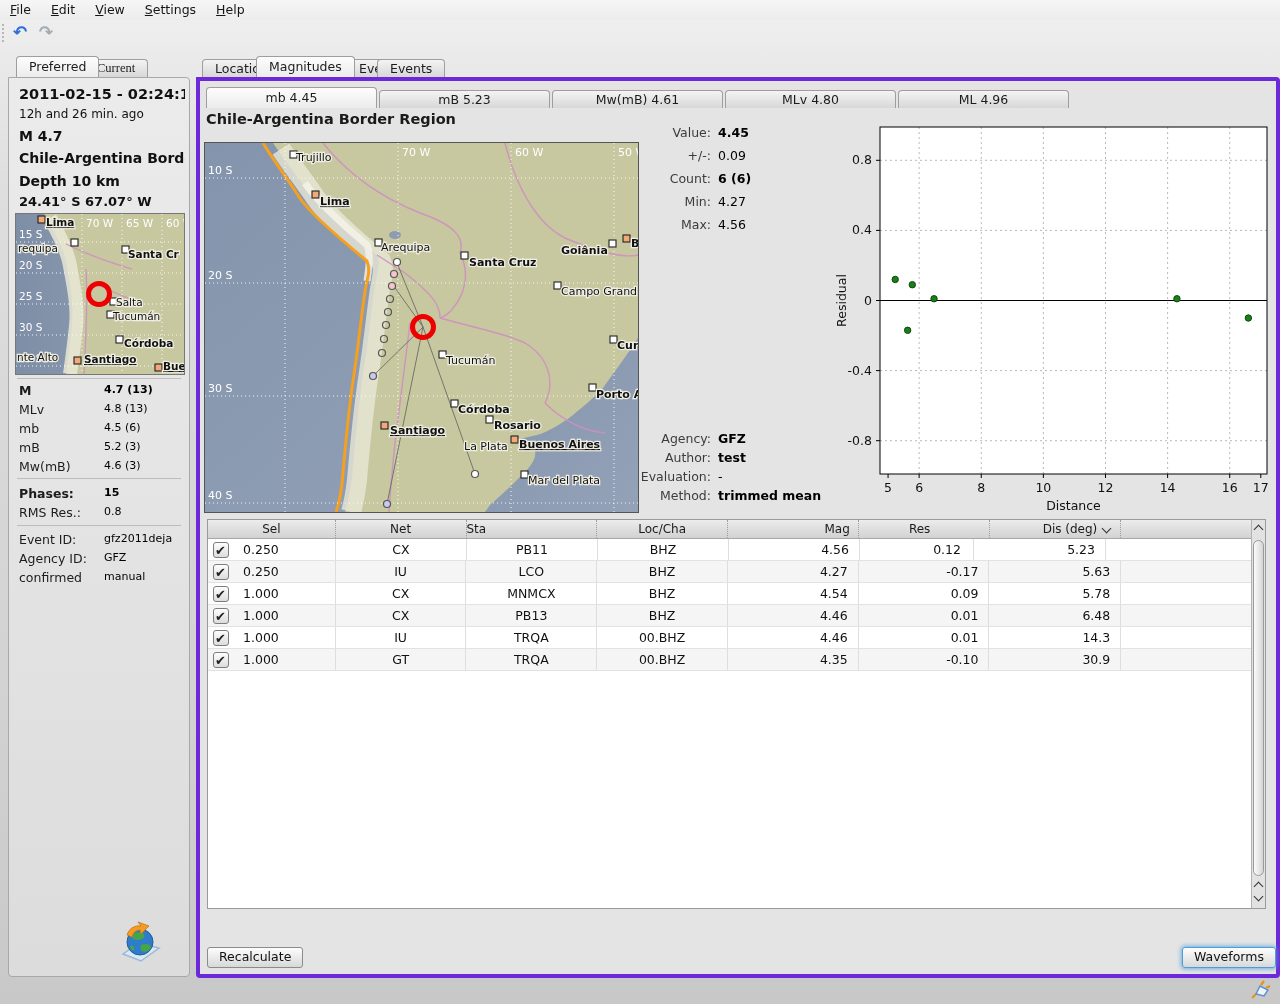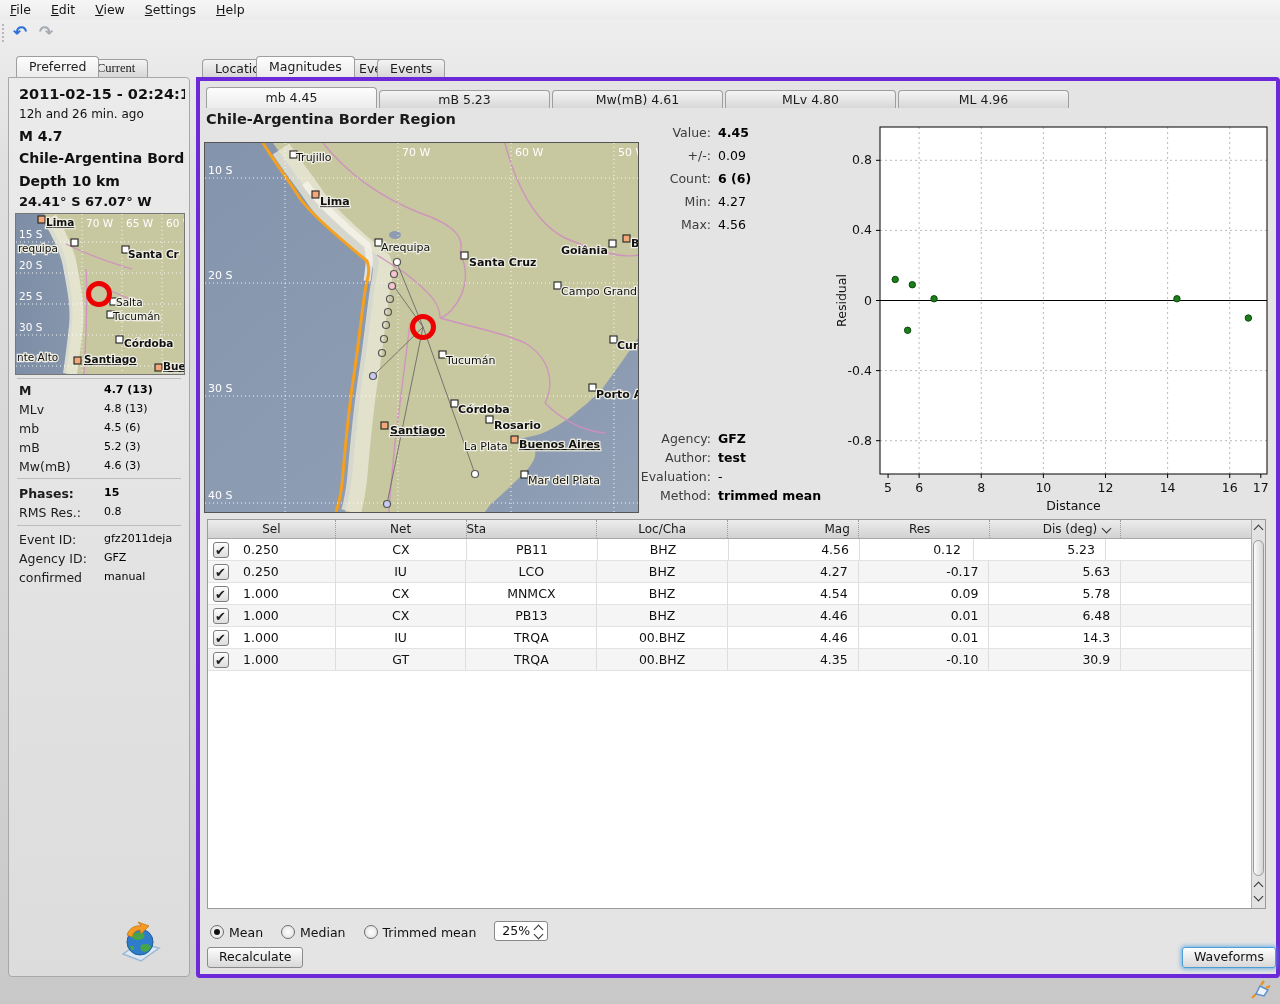"Mean Median Trimmed mean" div.controls { html: <div><span></span><span>Mean</span><span></span><span>Median</span><span></span><span>Trimmed mean</span><span><span>25%</span><span></span><span></span></span></div> -> none }
